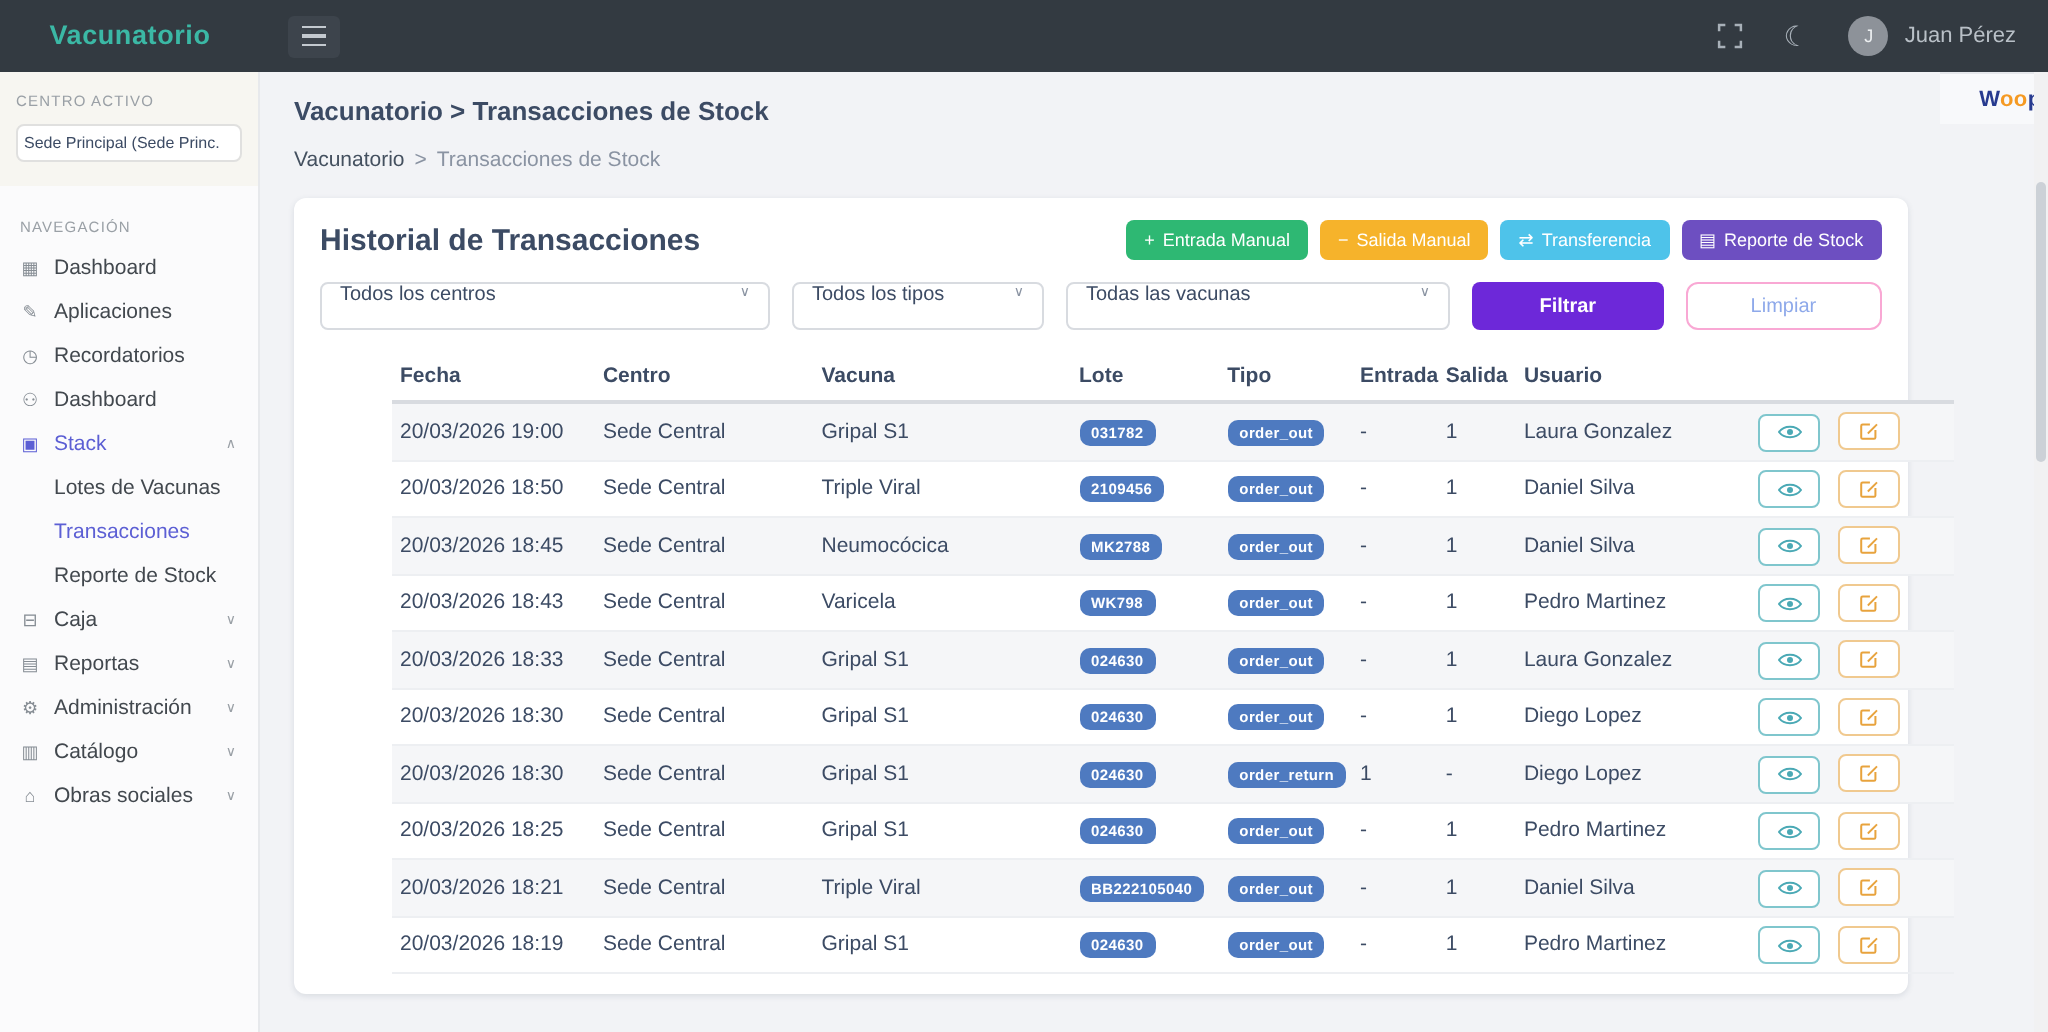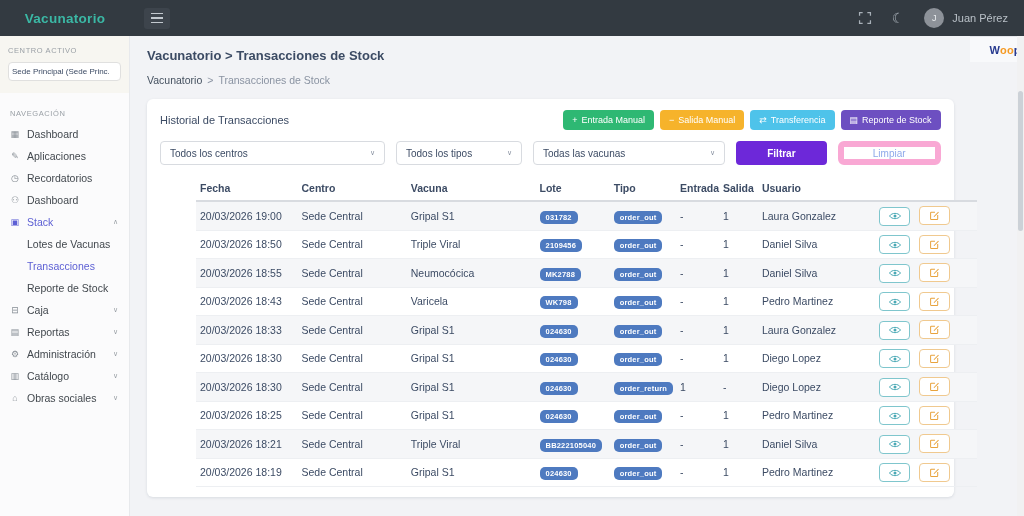"Historial de Transacciones" .card-title { font-size: 11px -> 15px; font-weight: normal -> bold }
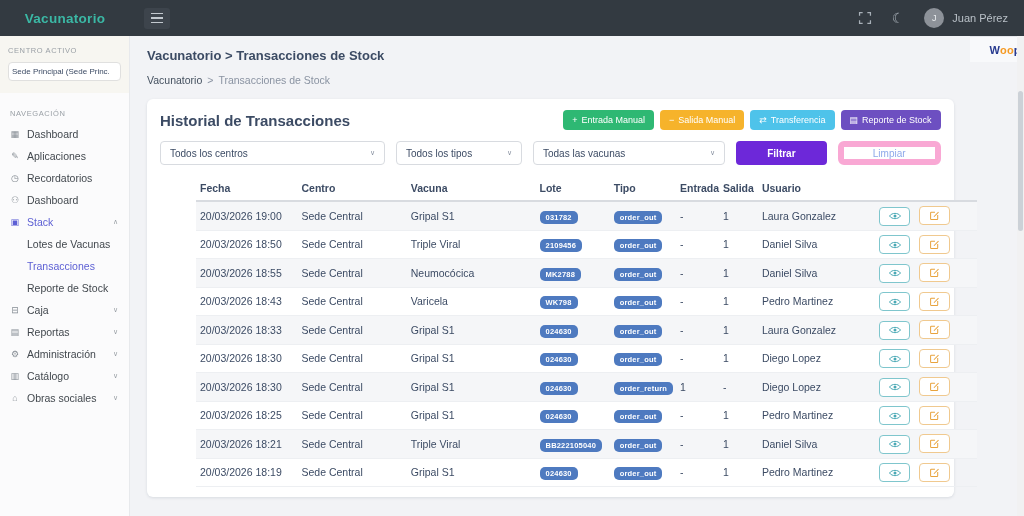"Todos los centros" .fselect { align-items: center -> none }
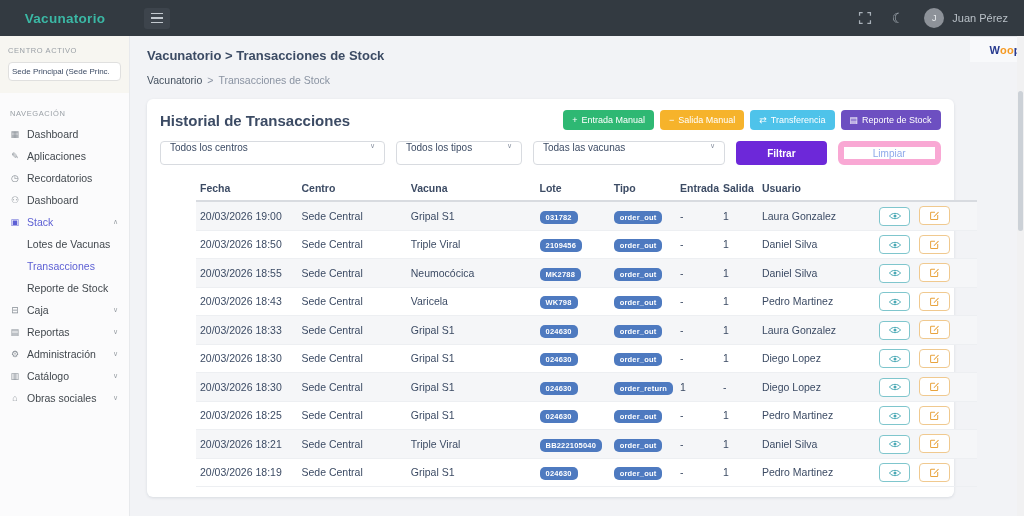"Limpiar" .btn-limpiar { border: 6px solid #f9a8d4 -> 1px solid #f9a8d4 }
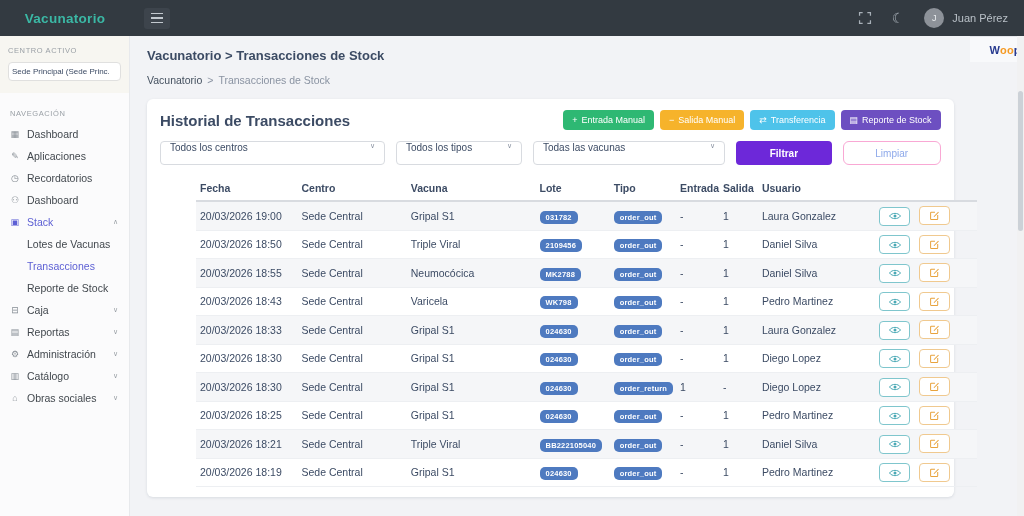"20/03/2026 18:55" td { text: 18:55 -> 18:45 }
